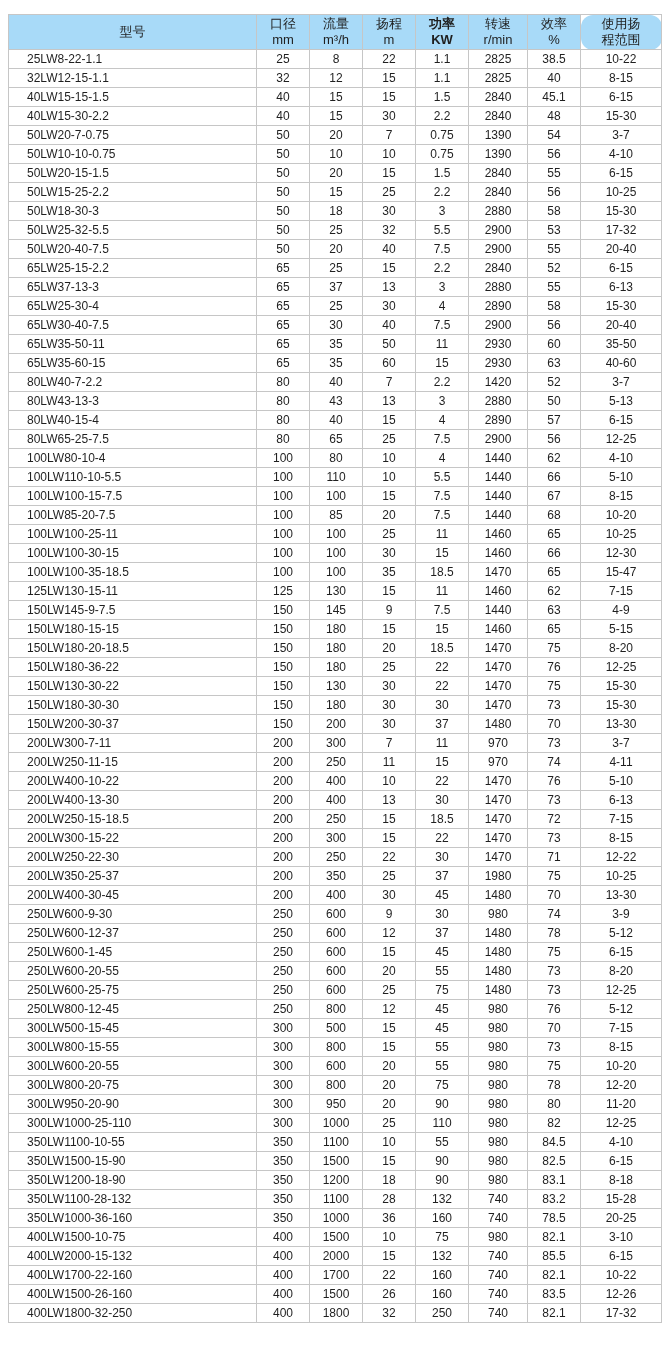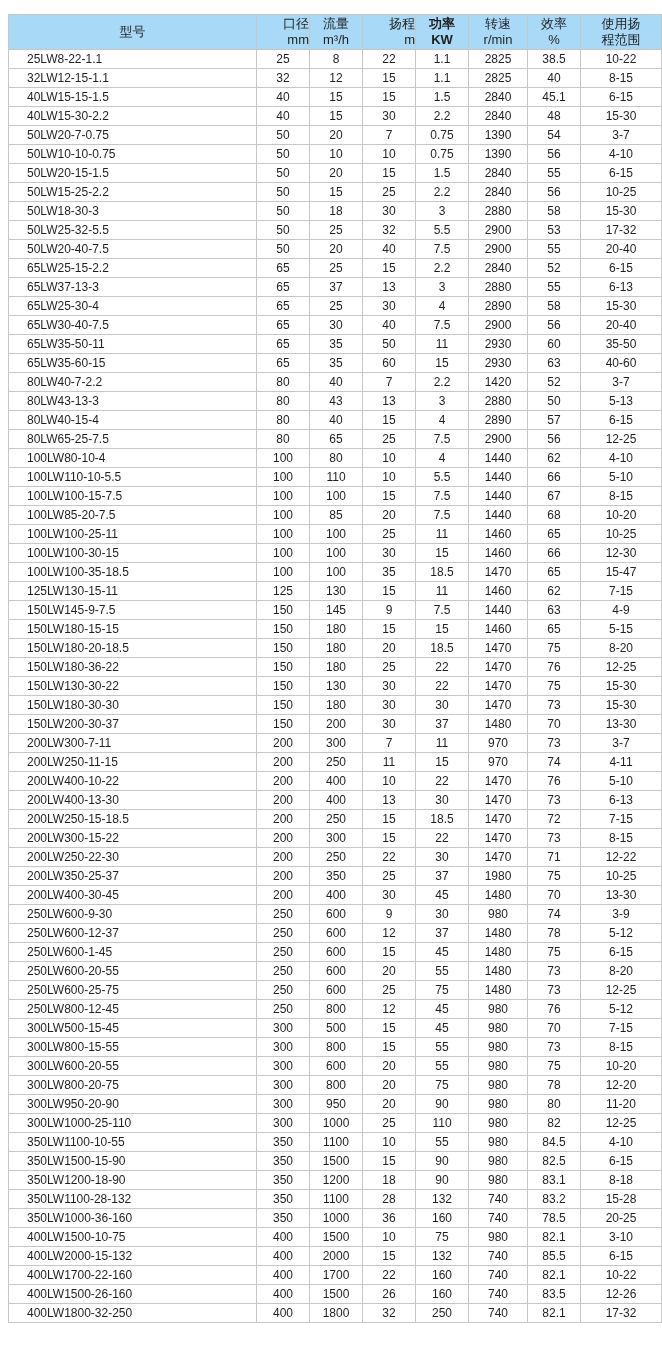"口径" .spec-table th:nth-child(2) { text-align: right -> none }
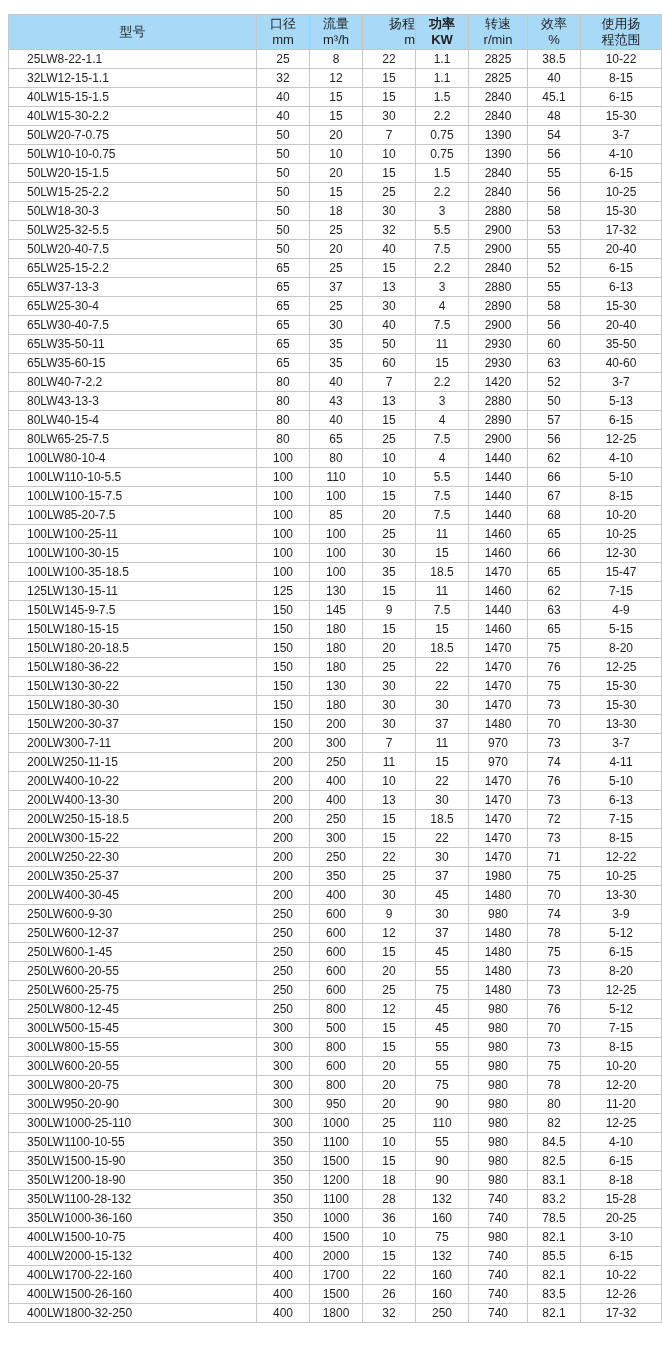"扬程" .spec-table th:nth-child(4) { text-align: right -> none }
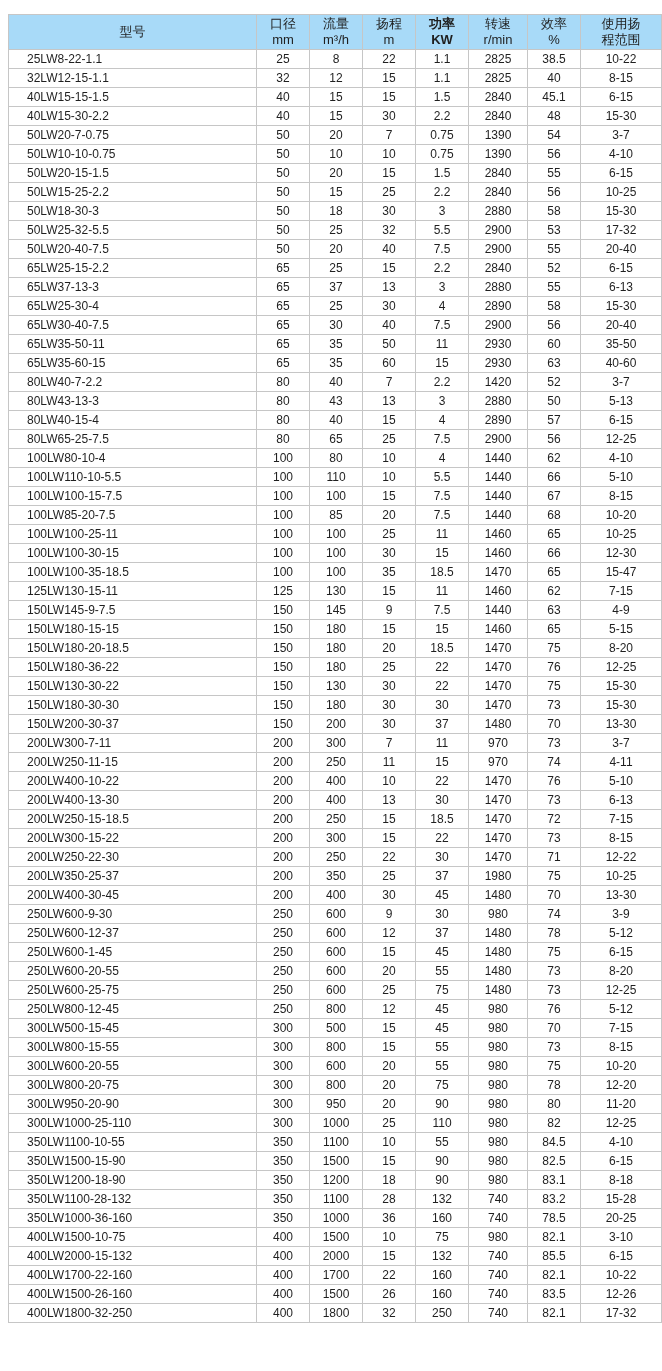"使用扬" .spec-table th:nth-child(8) { border-radius: none -> 12px }
